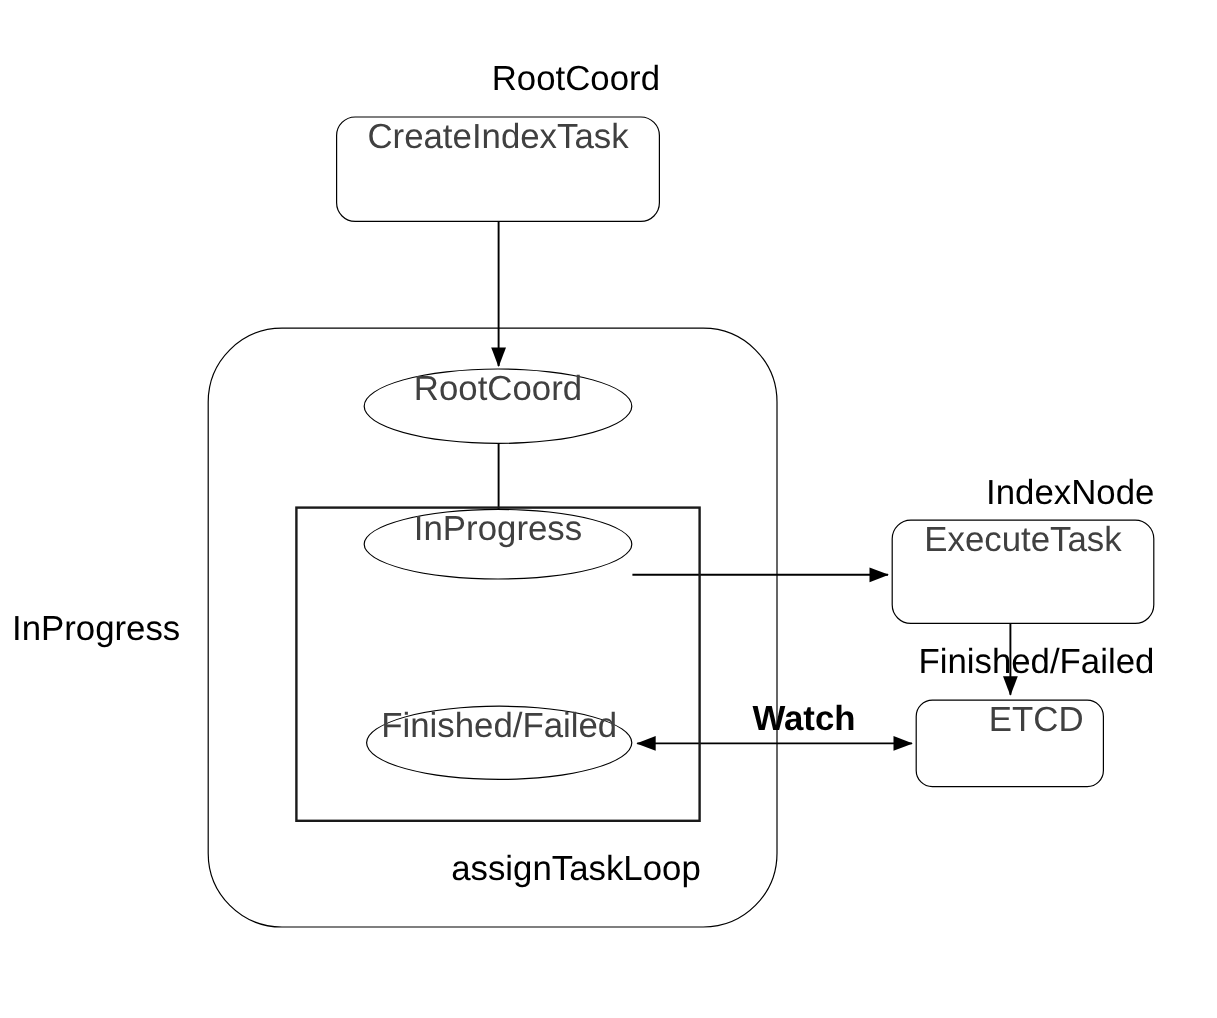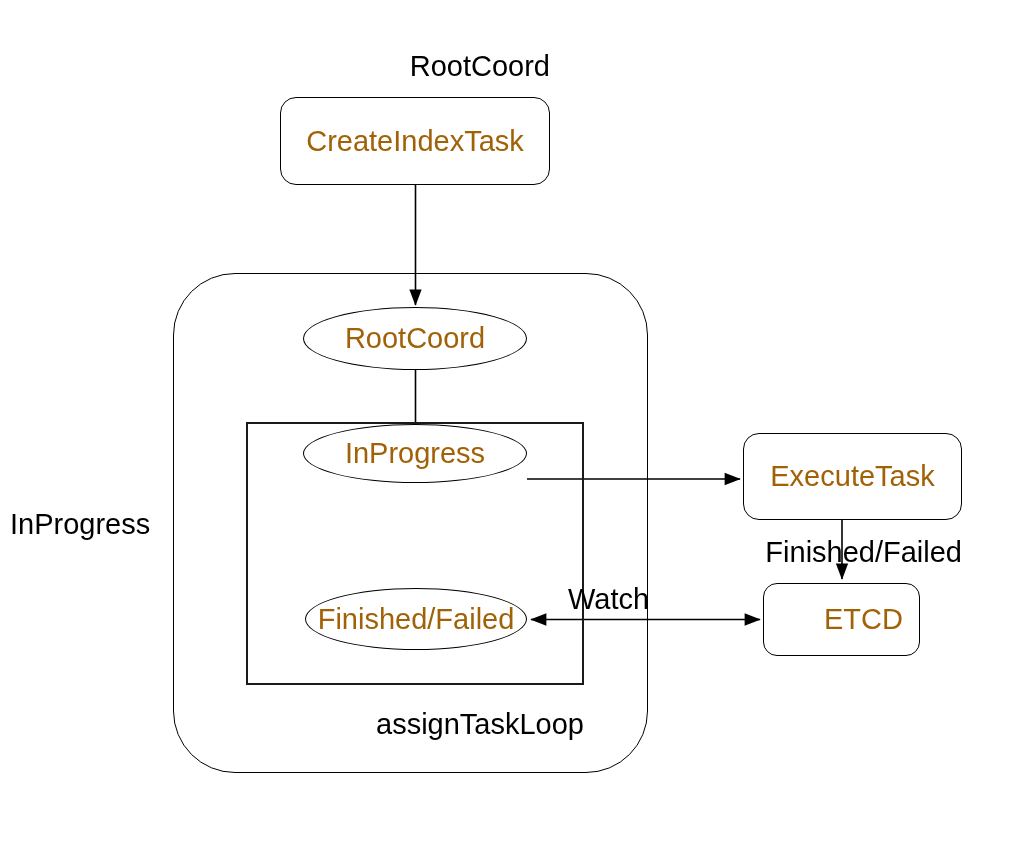"CreateIndexTask" .node { align-items: center -> none; color: #a16207 -> #404040 }
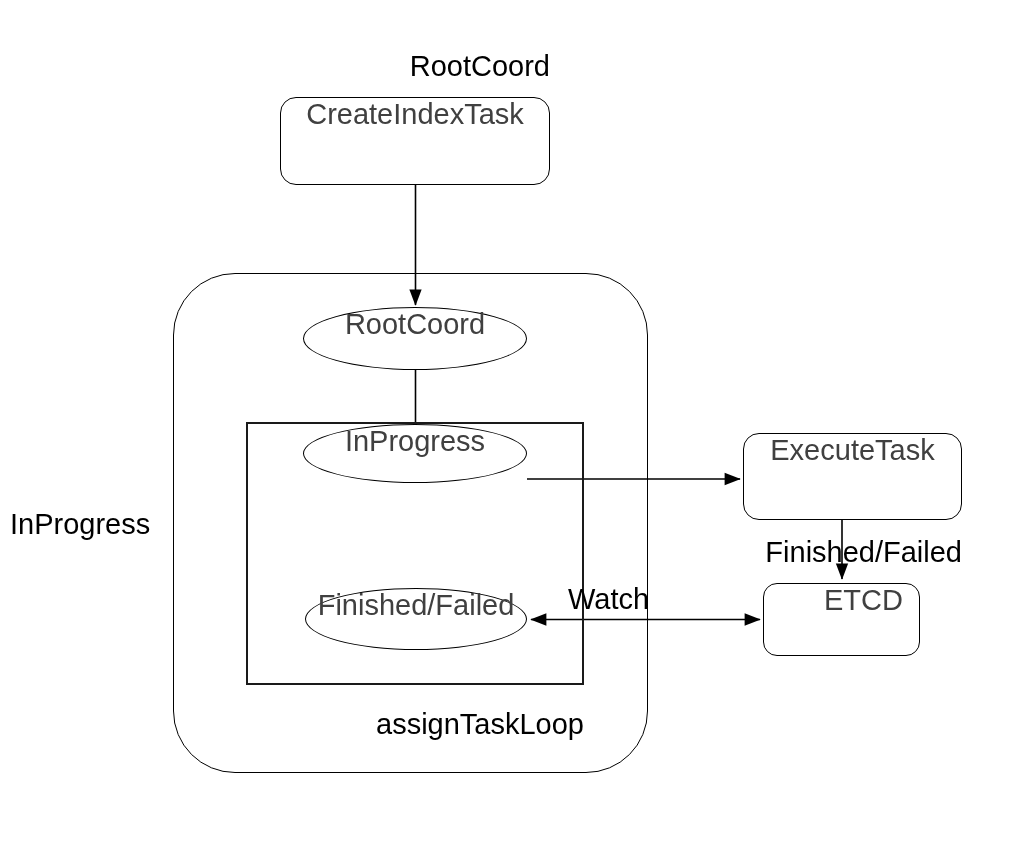"IndexNode" div.lbl { html: none -> <div>IndexNode</div> }
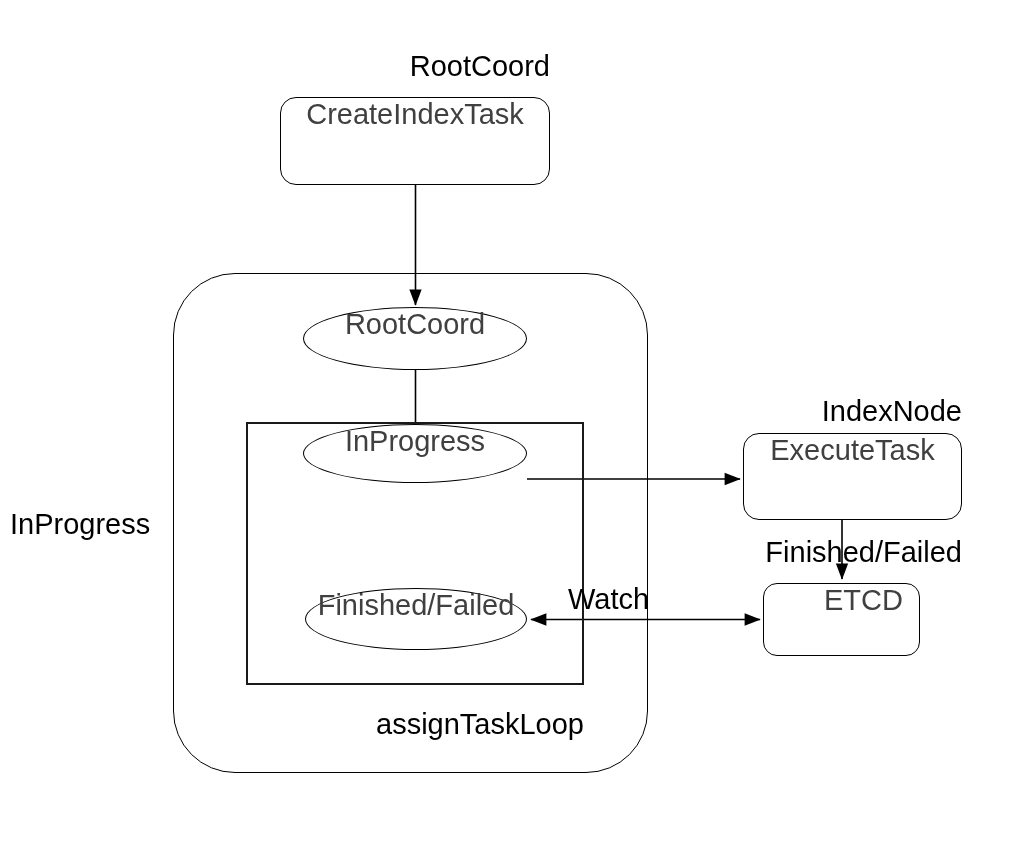"Watch" div.lbl { font-weight: none -> bold; left: 568px -> 627px }
